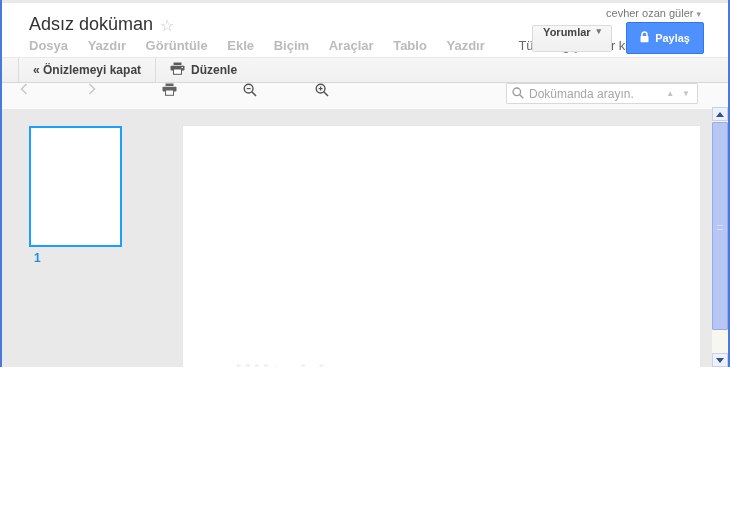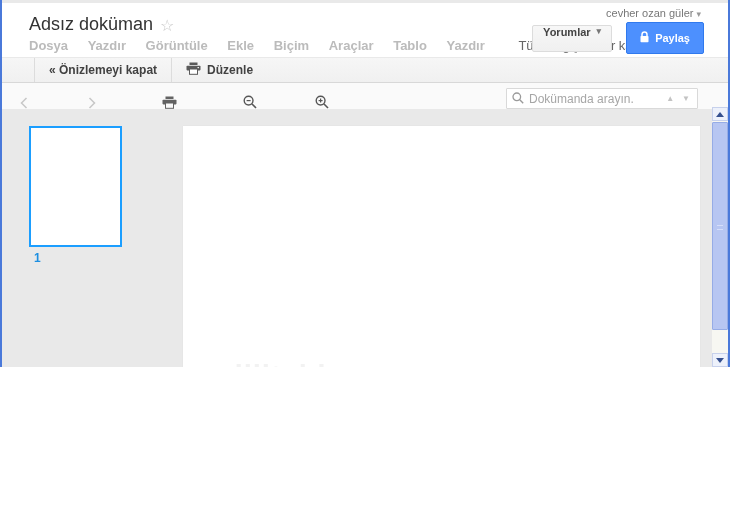"« Önizlemeyi kapat" .preview-bar { padding-left: 32px -> 16px }
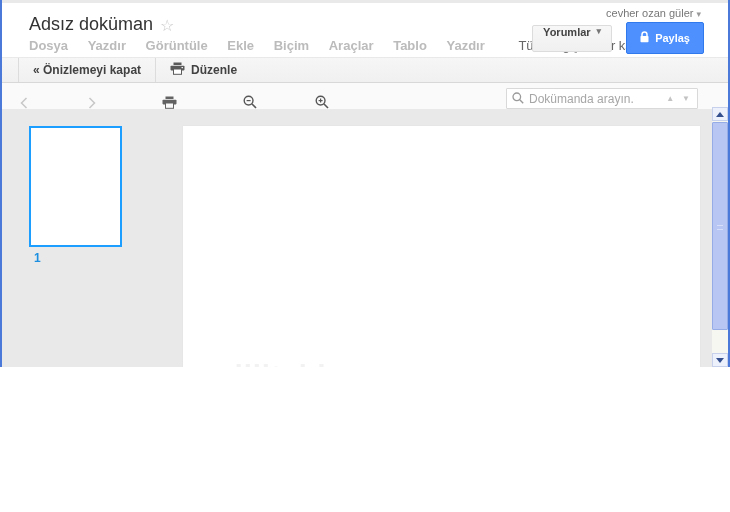"Dokümanda arayın." .nav-bar { align-items: flex-end -> flex-start }
